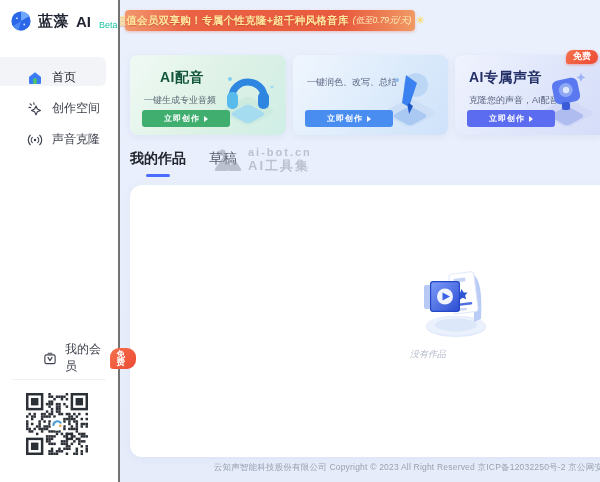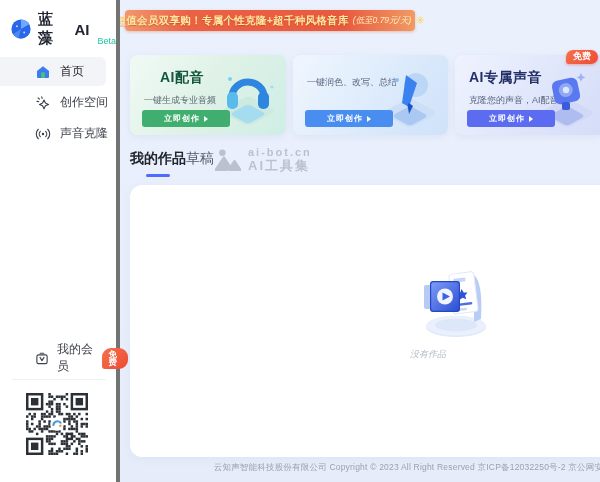"蓝藻" .sidebar { border-right: 4px solid #737373 -> 2px solid #737373 }
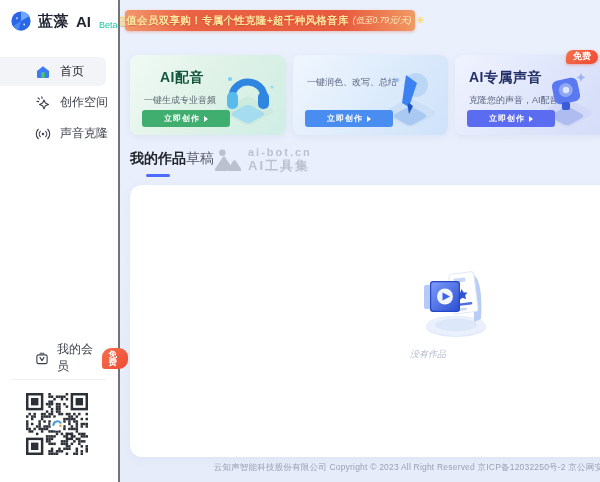"首页" .nav-item { align-items: center -> flex-end; padding-left: 35px -> 27px }
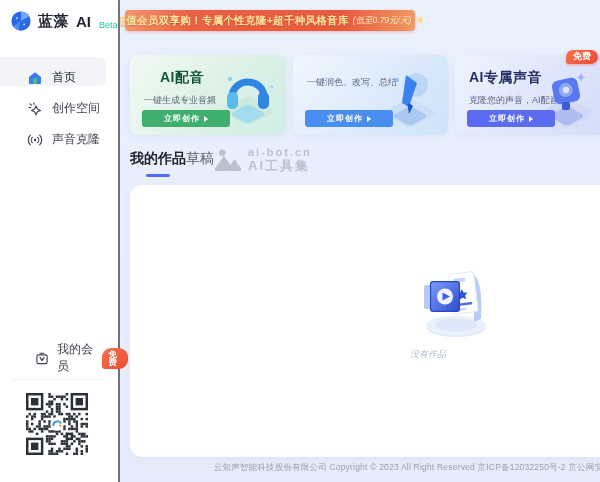"草稿" .tab + .tab { margin-left: none -> 23px }
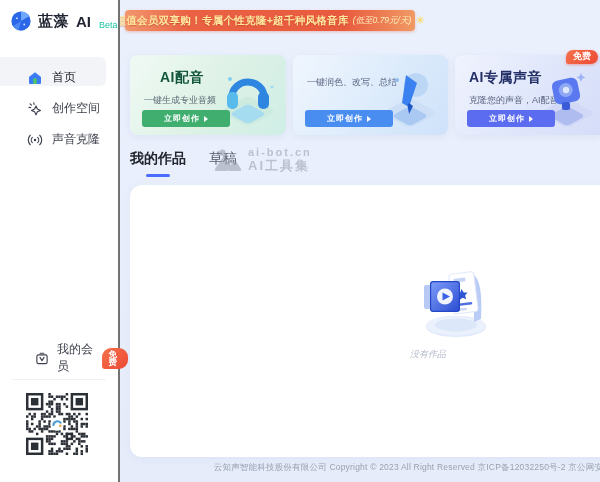"我的会员" .membership { left: 8px -> 16px }
